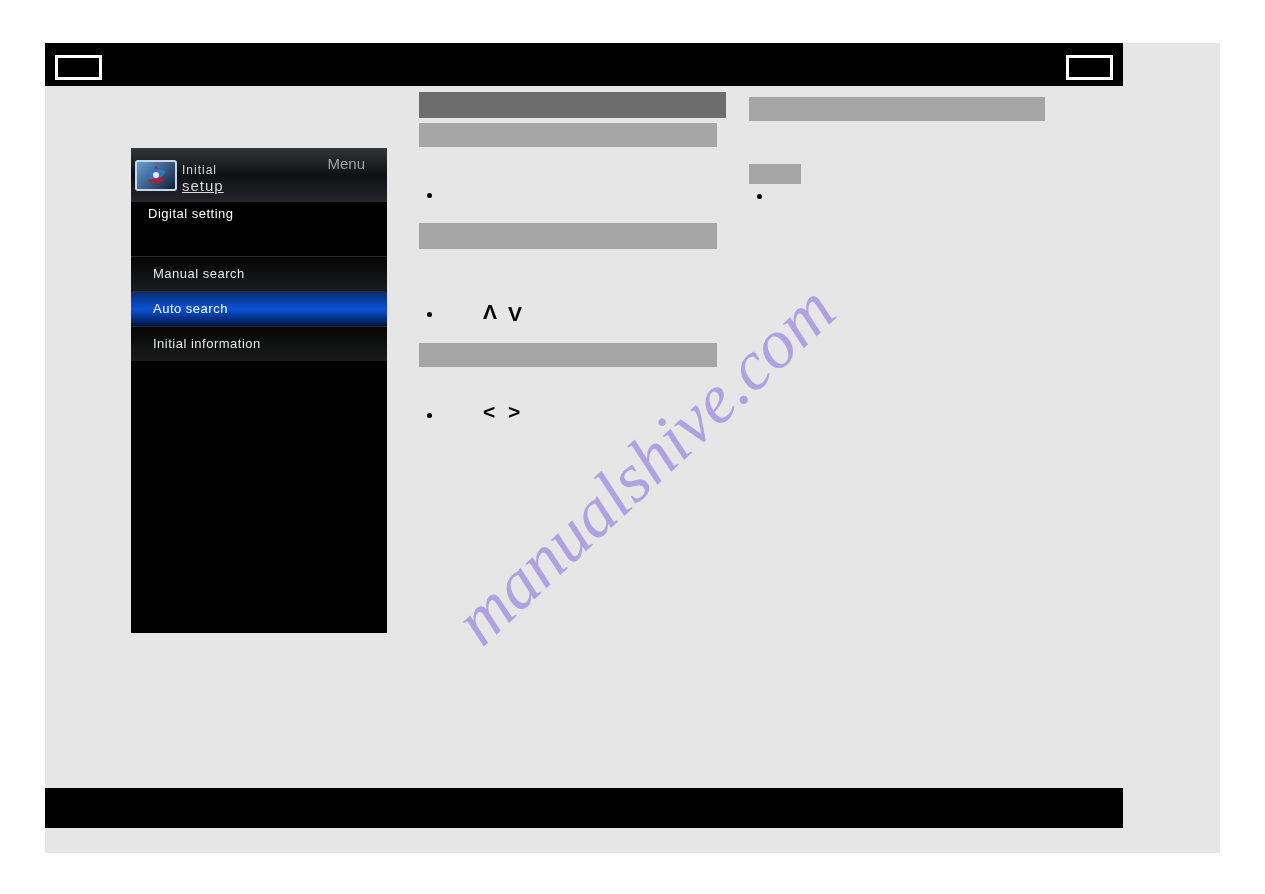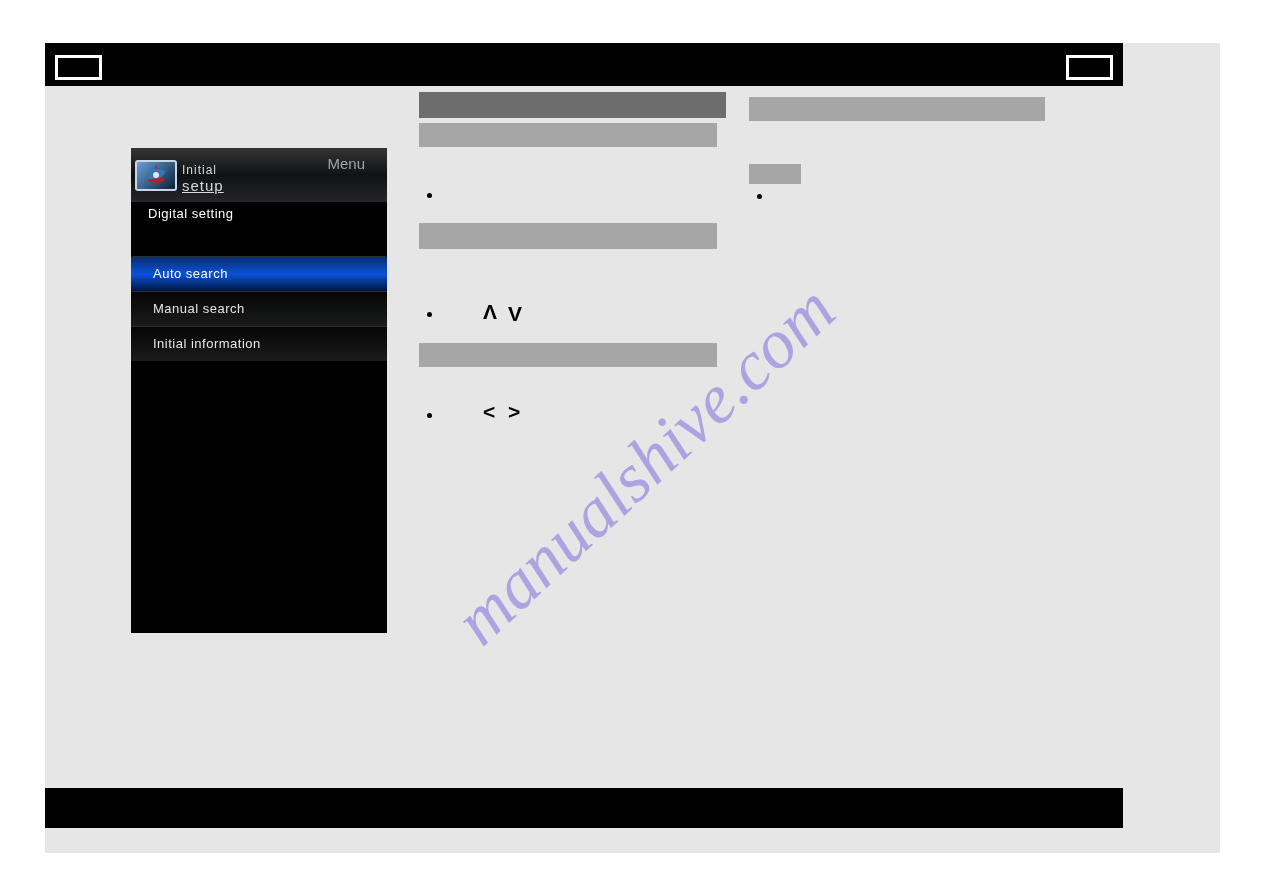"Auto search" div.item { order: before "Manual search" -> after "Manual search" }
